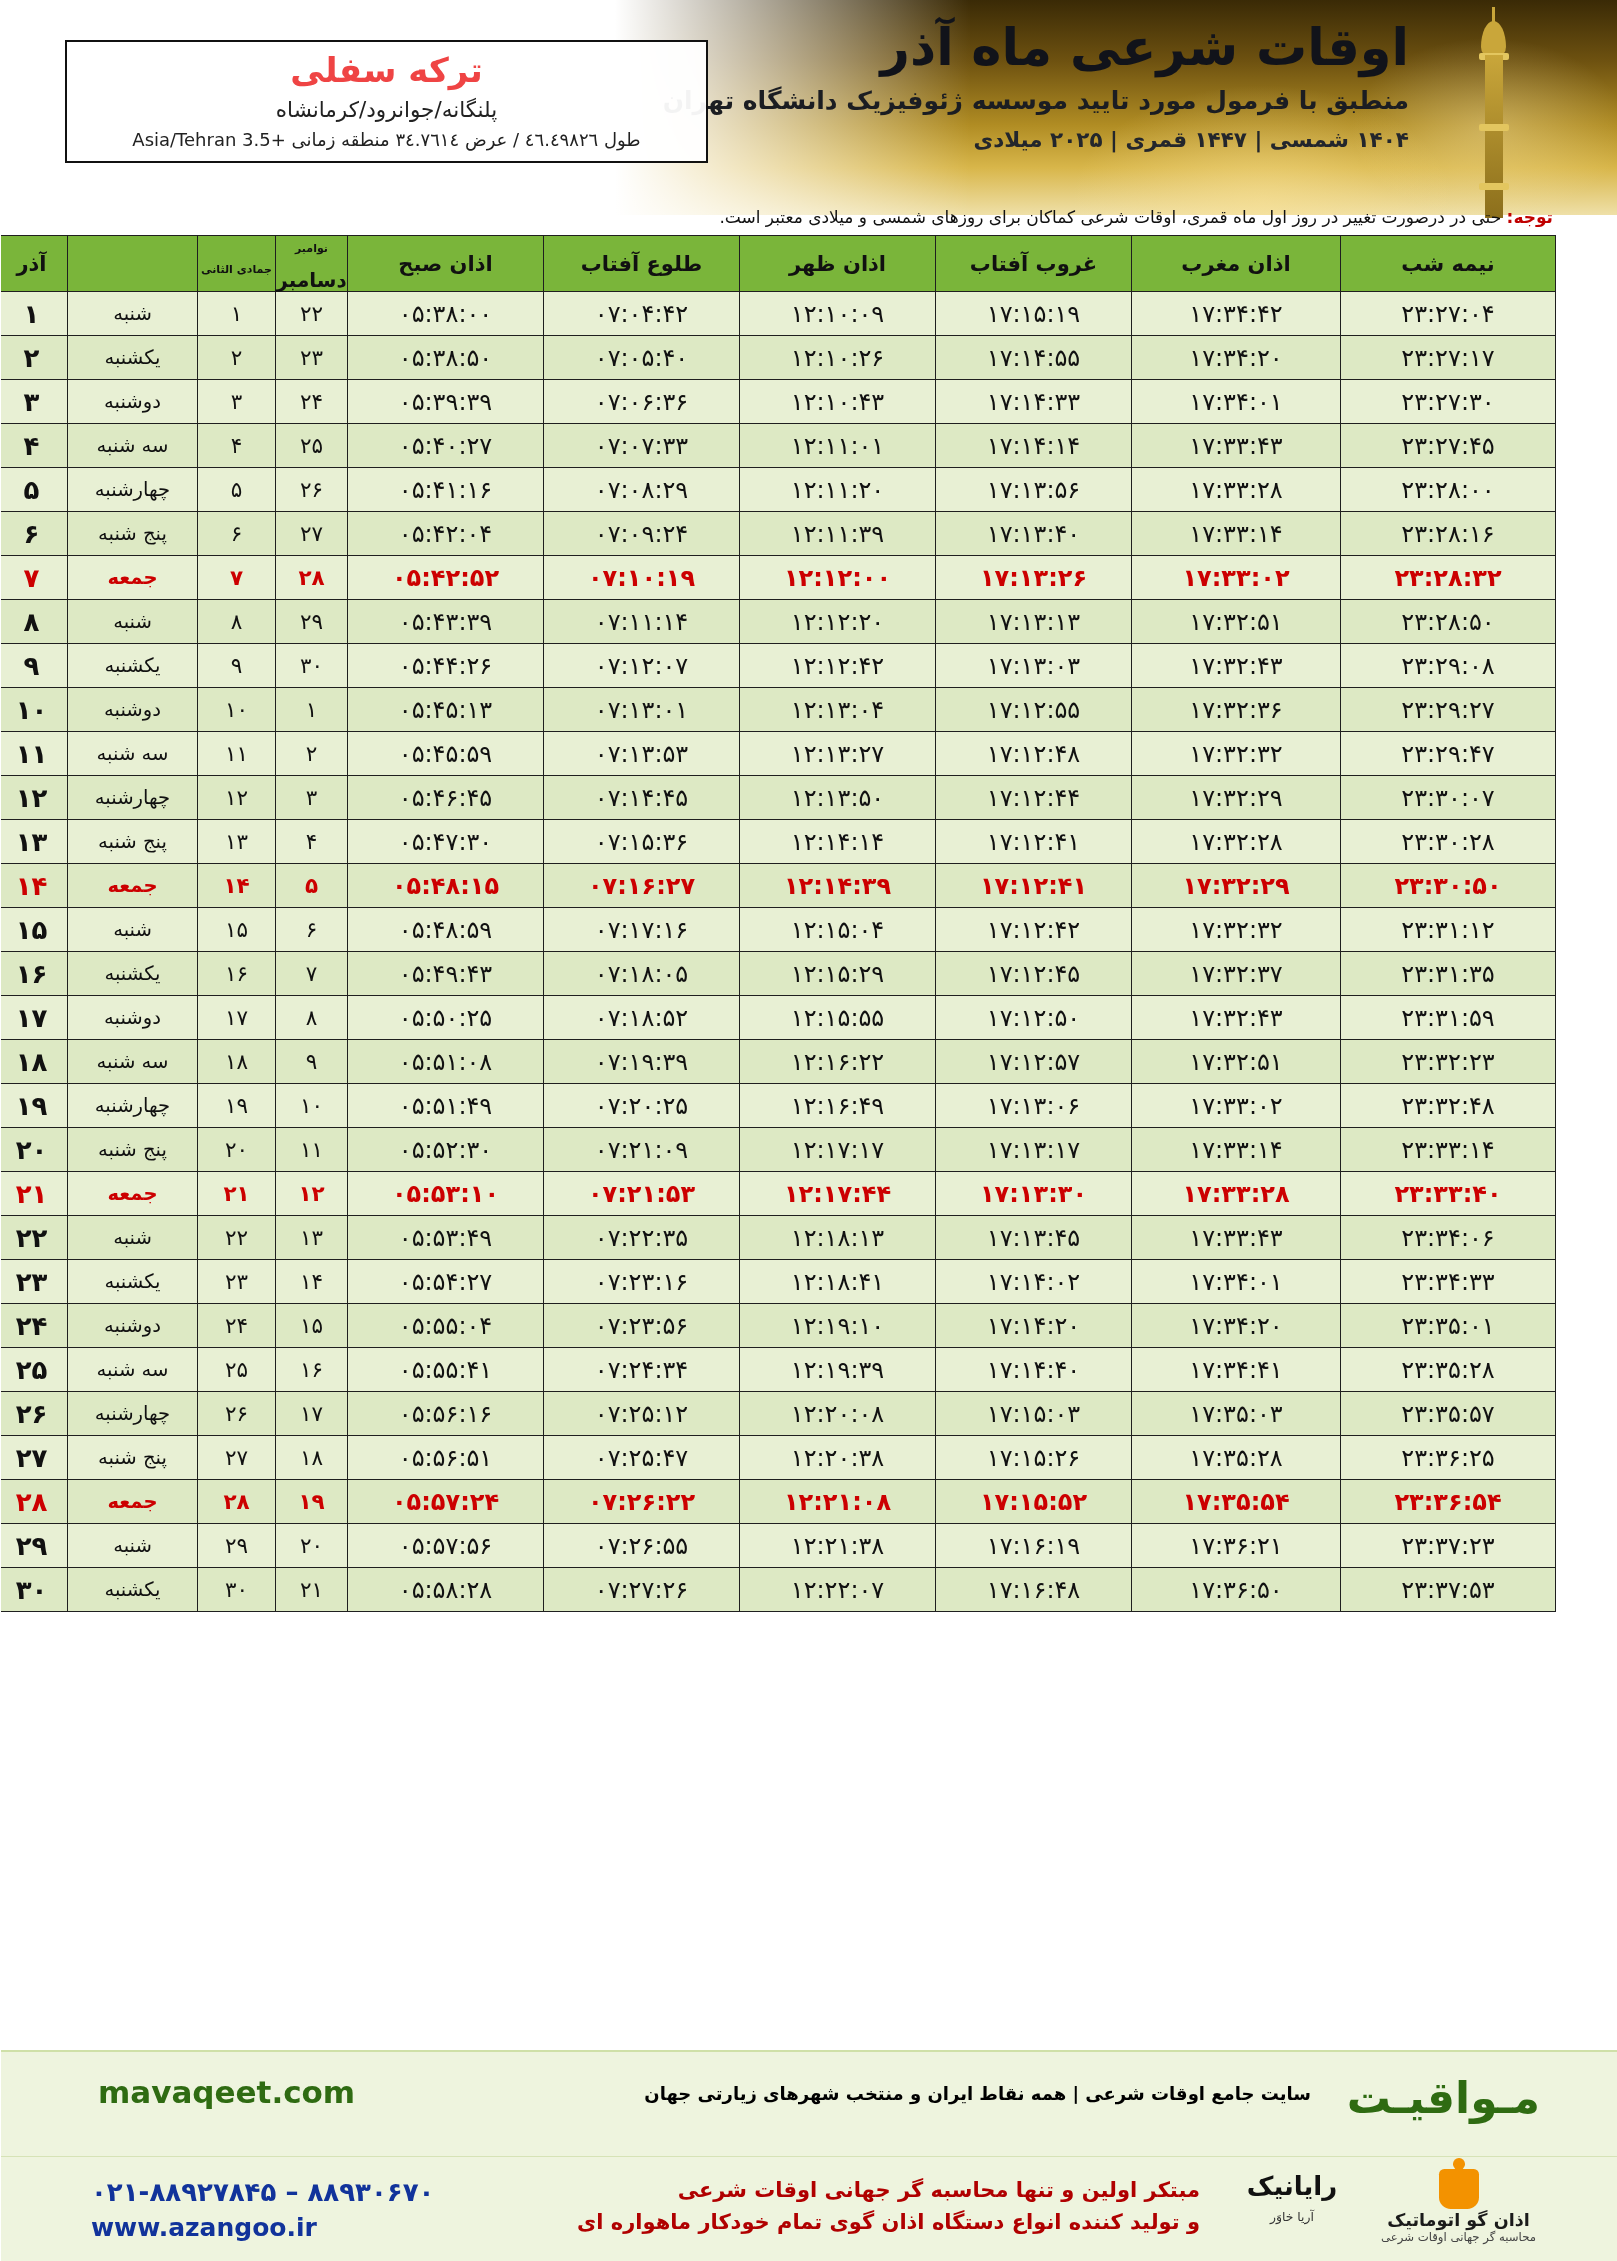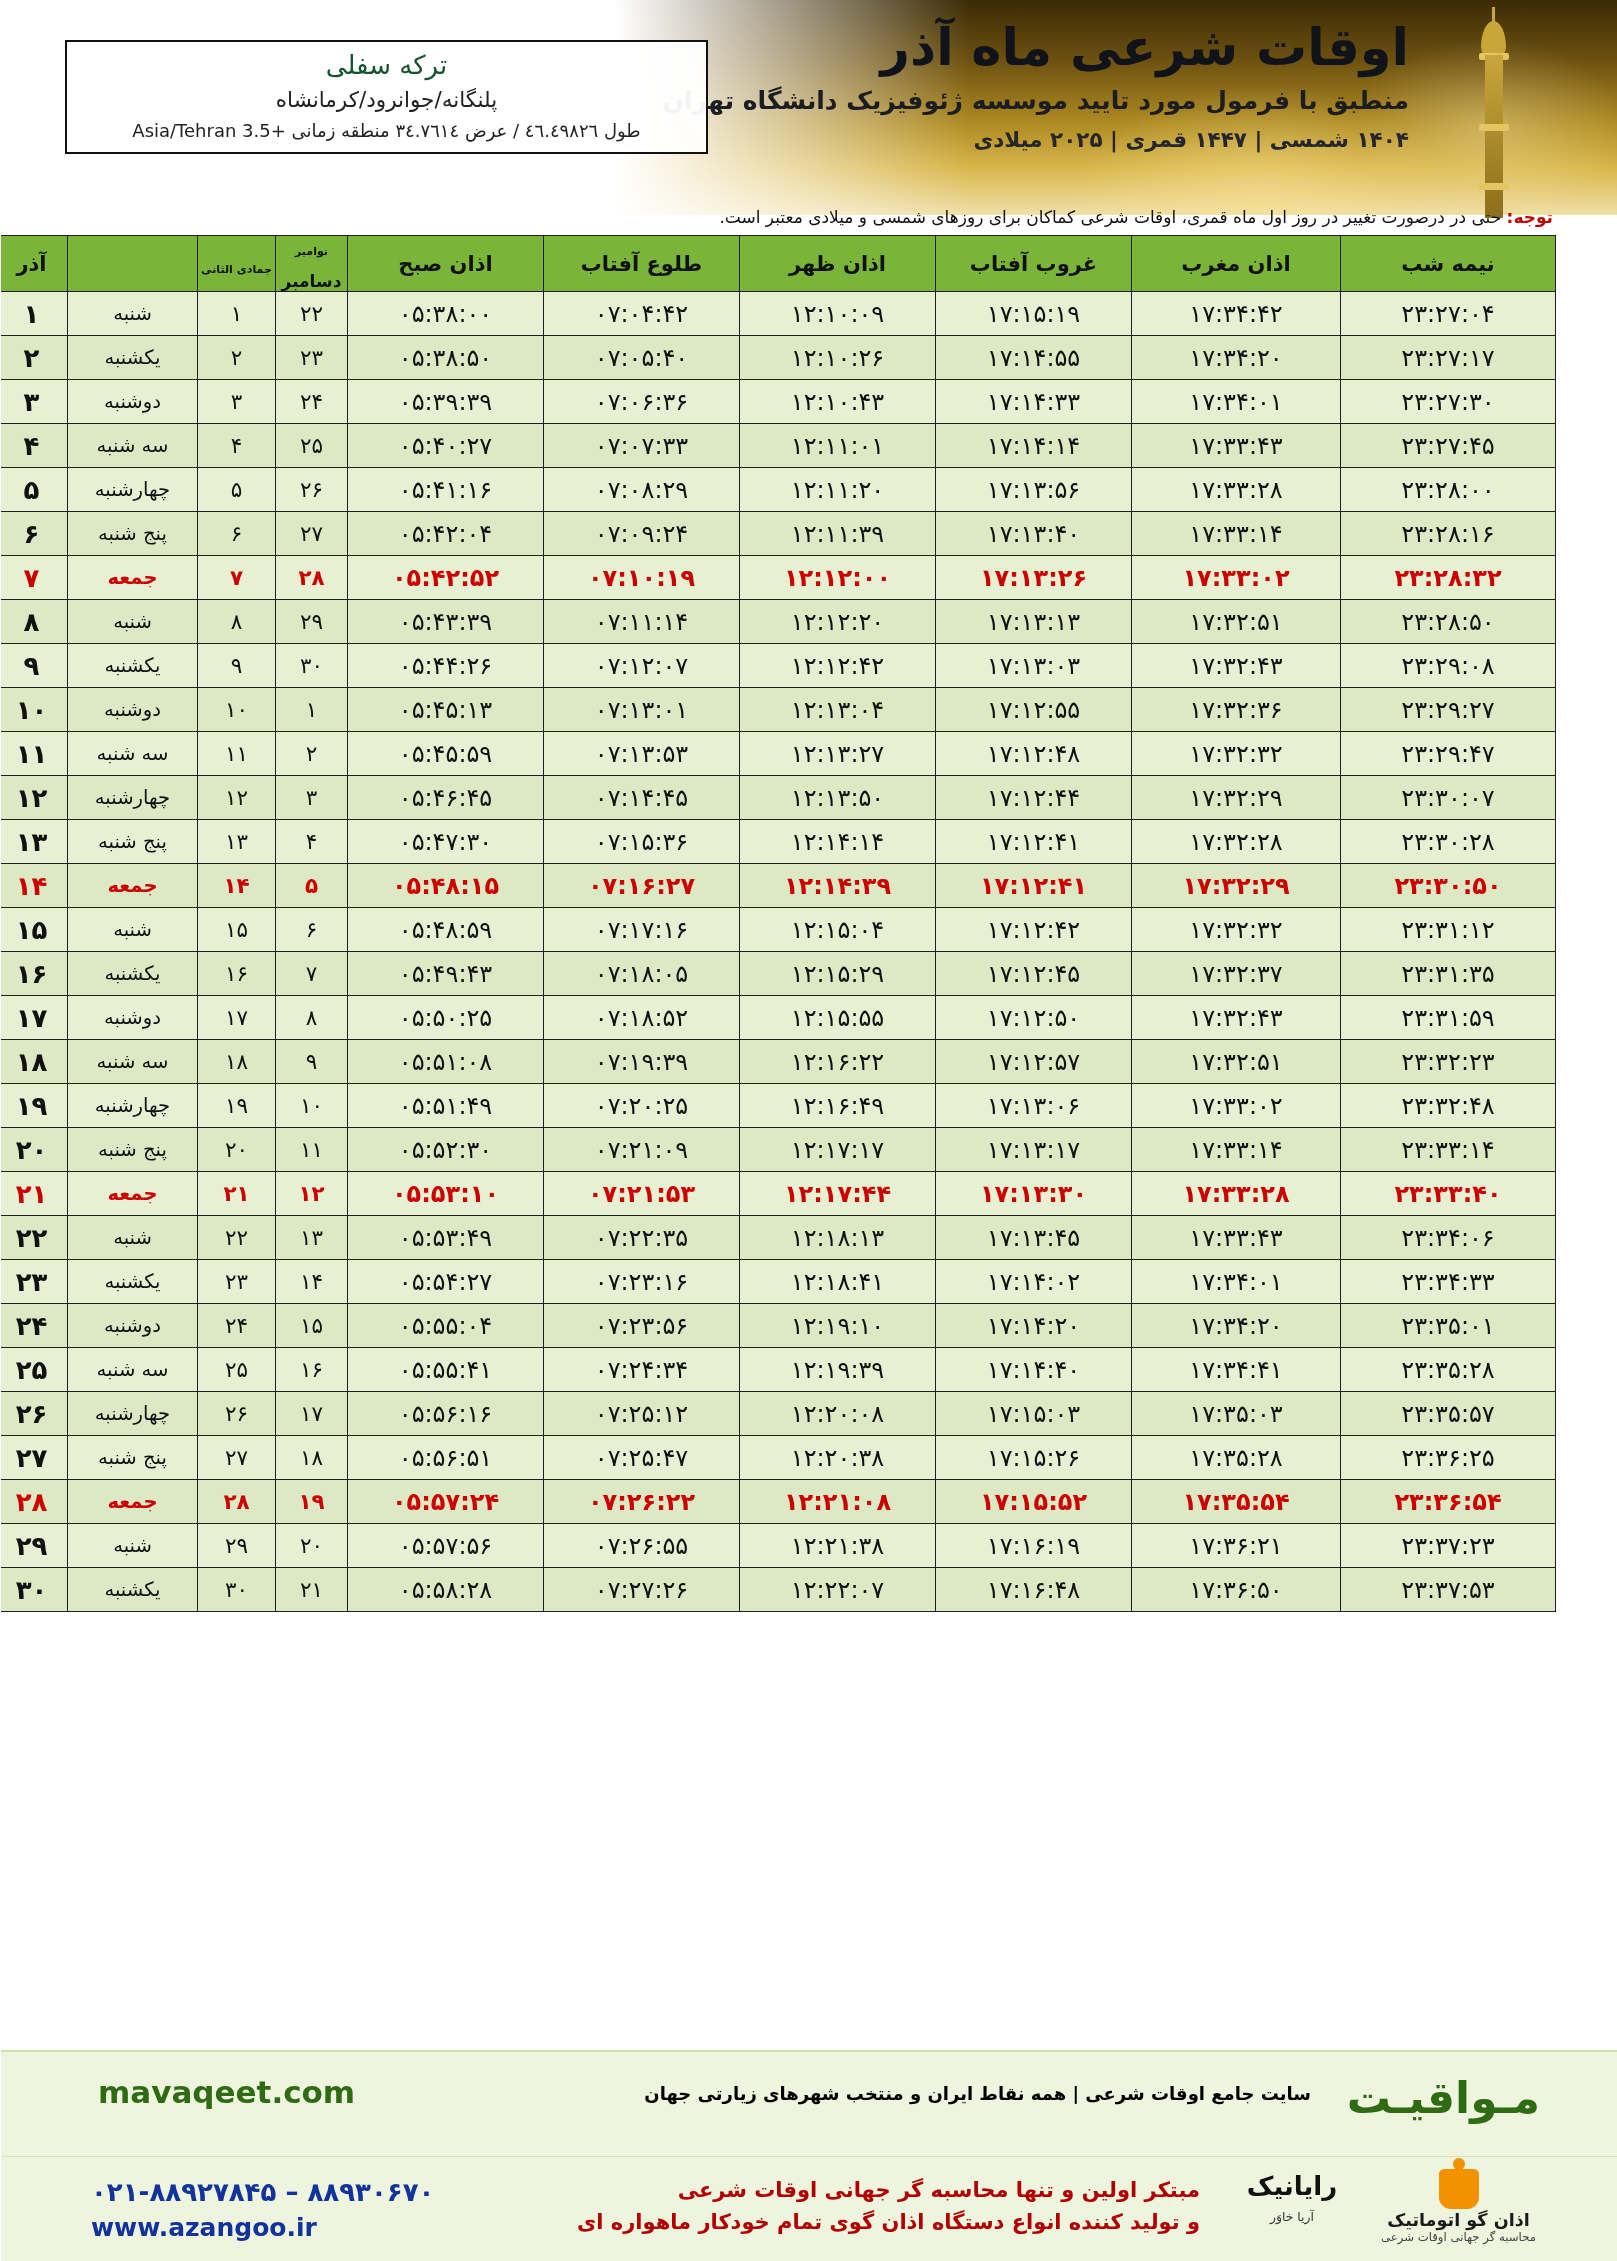"ترکه سفلی" .loc-city { color: #14532d -> #ef4444; font-size: 26px -> 34px; font-weight: normal -> bold }
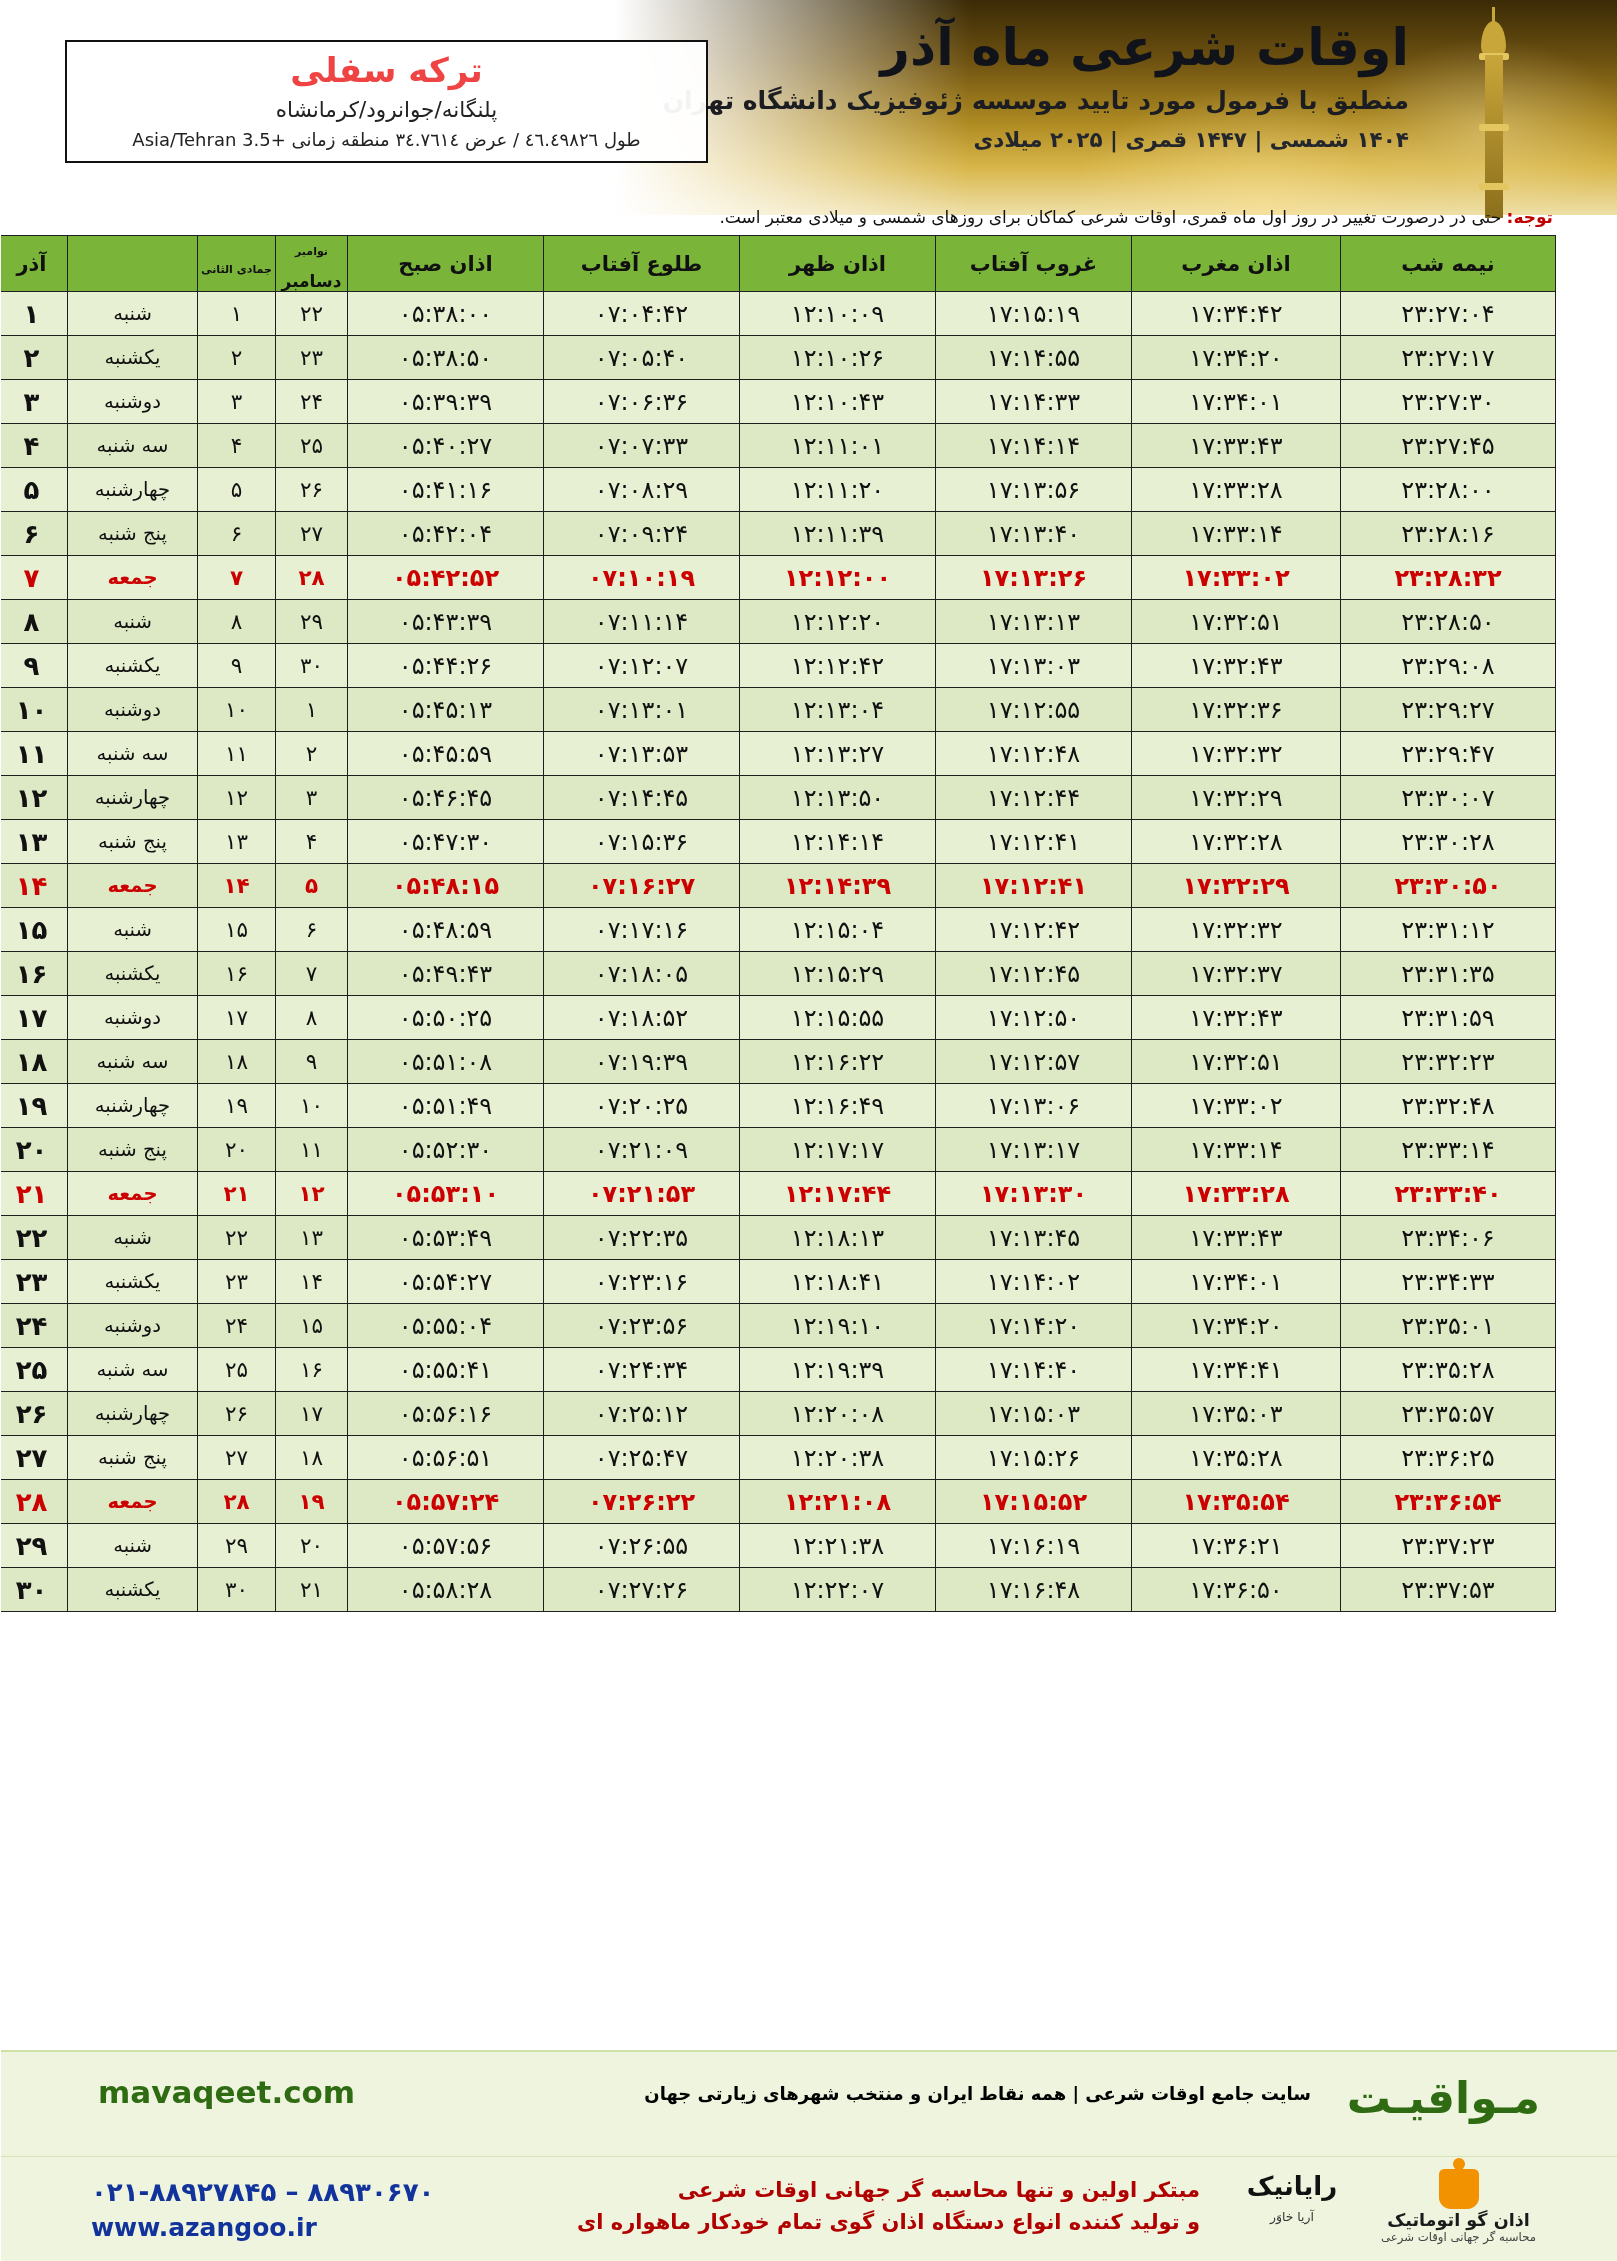"دسامبر" .split-bottom { font-size: 17px -> 20px }
